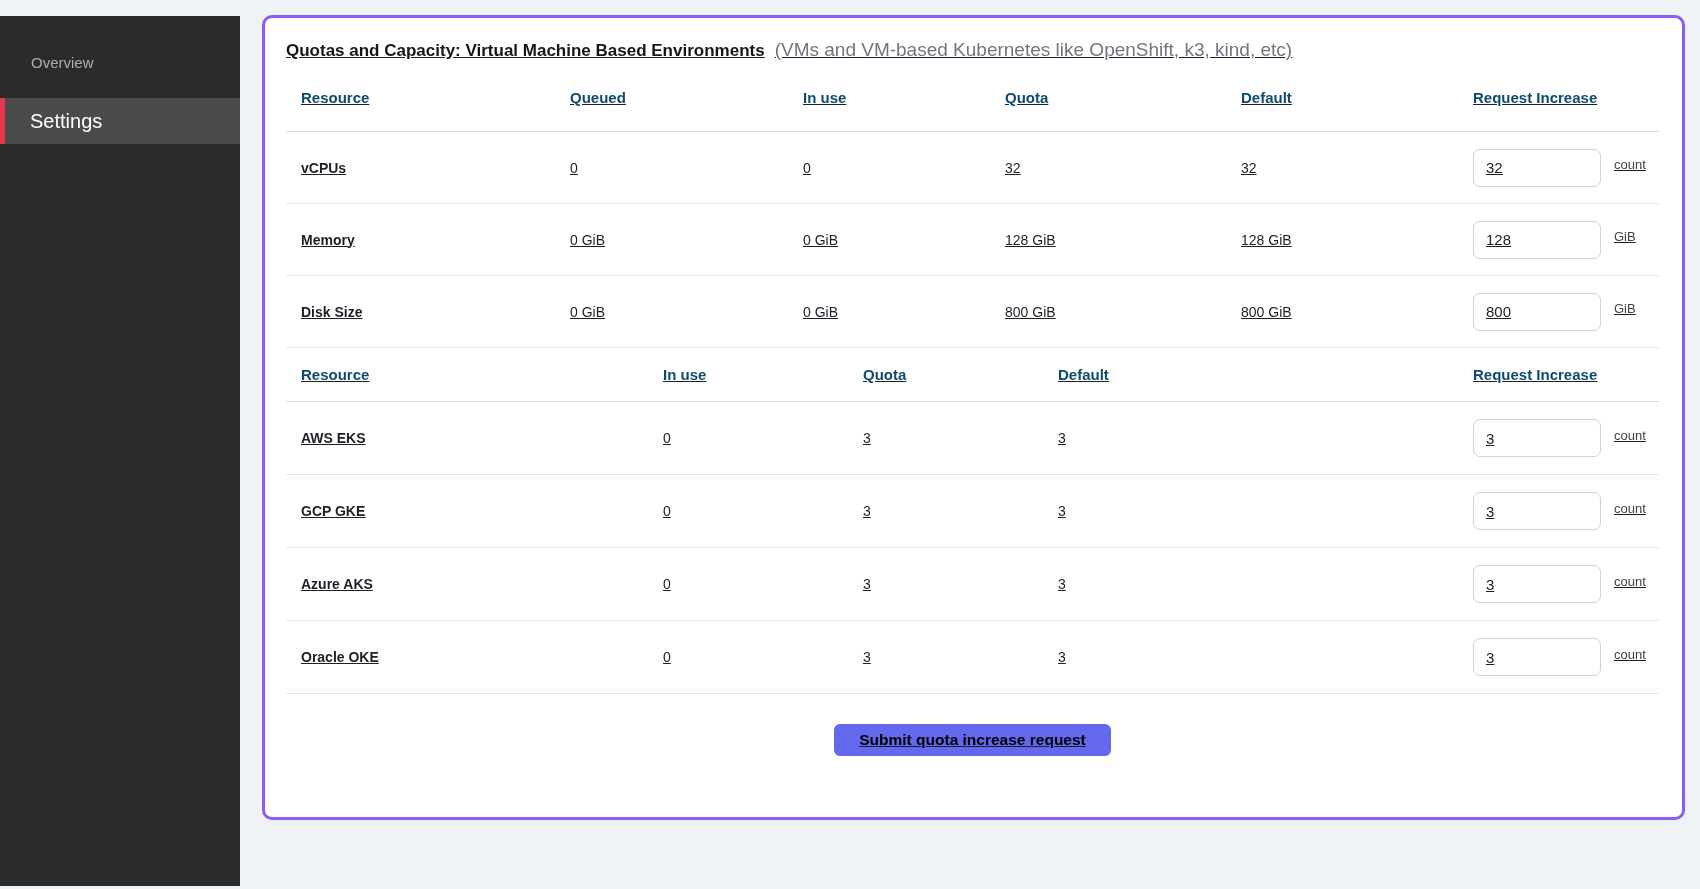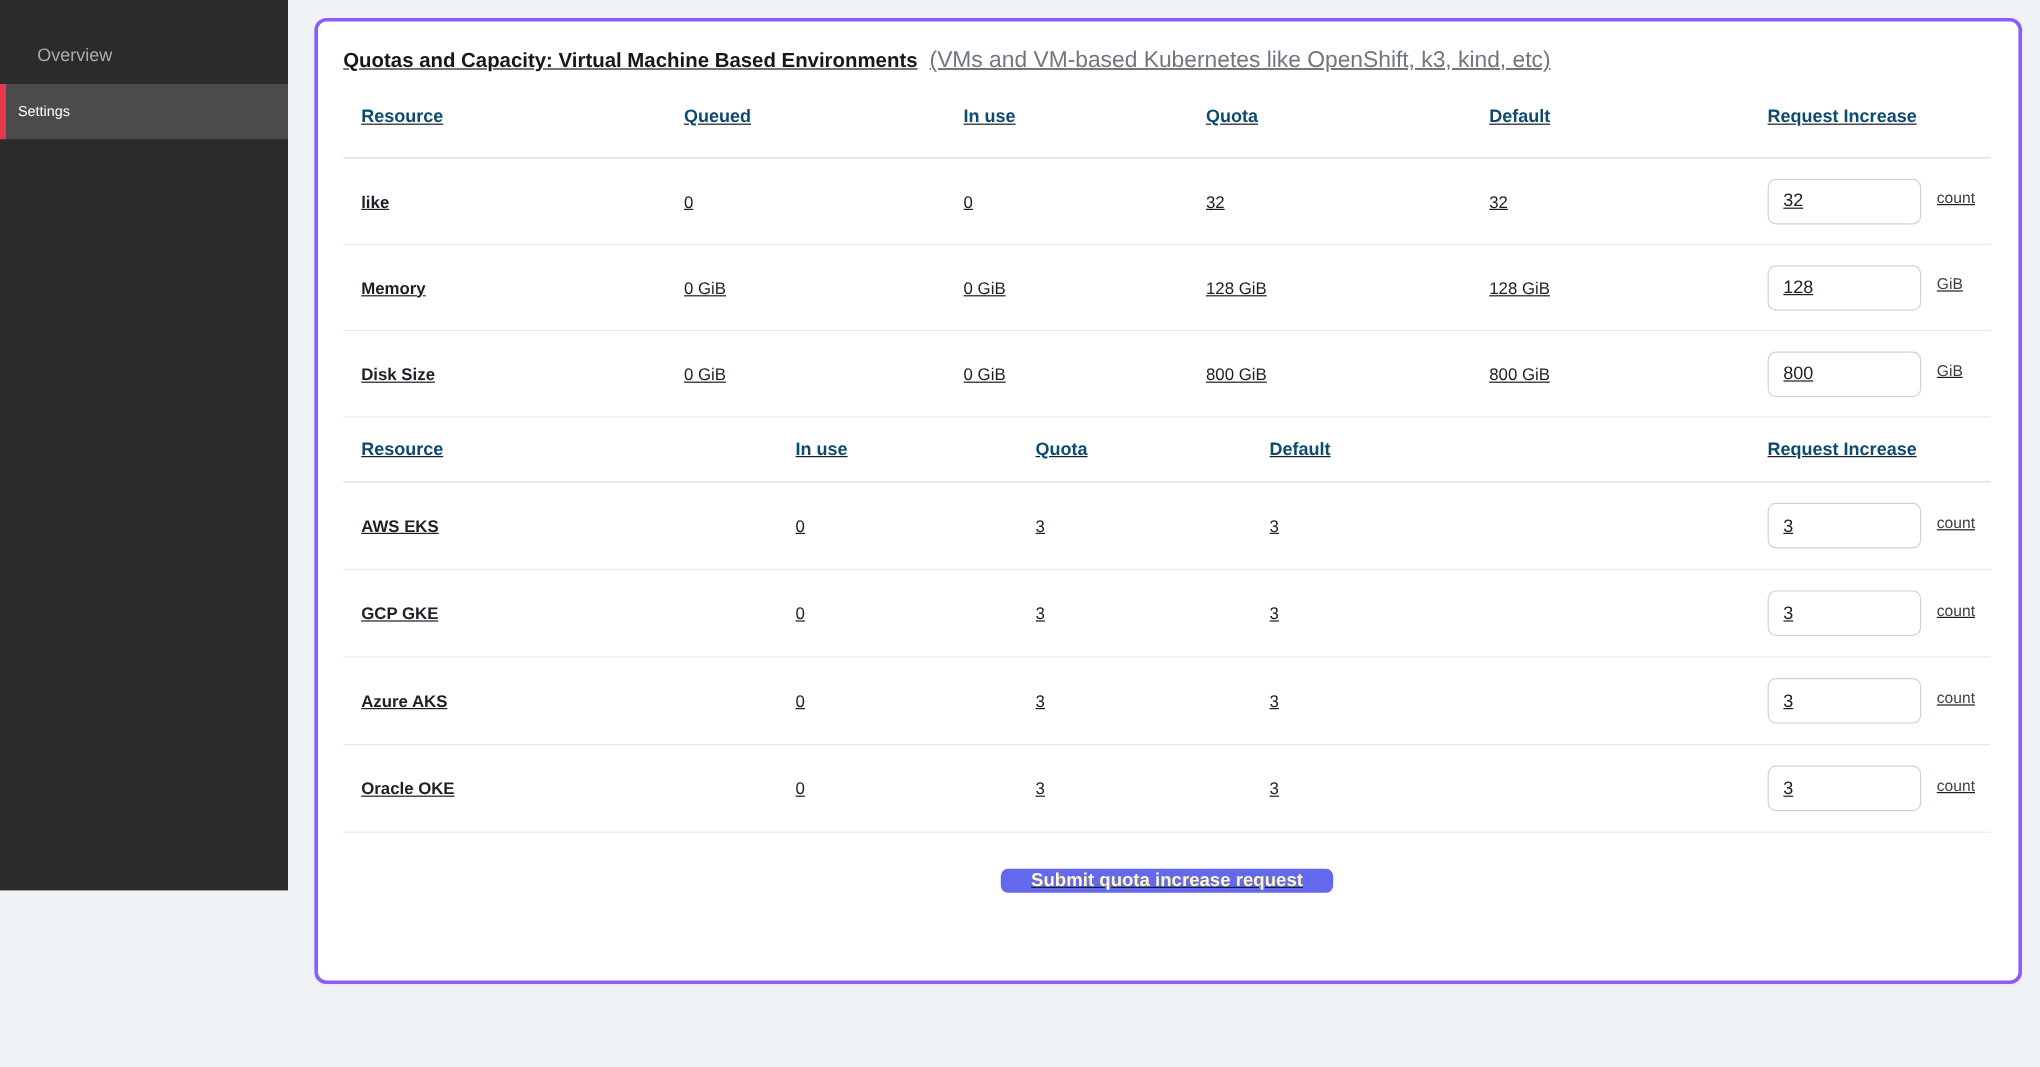"Overview" .sidebar { height: 742px -> 870px; top: 0 -> 16px }
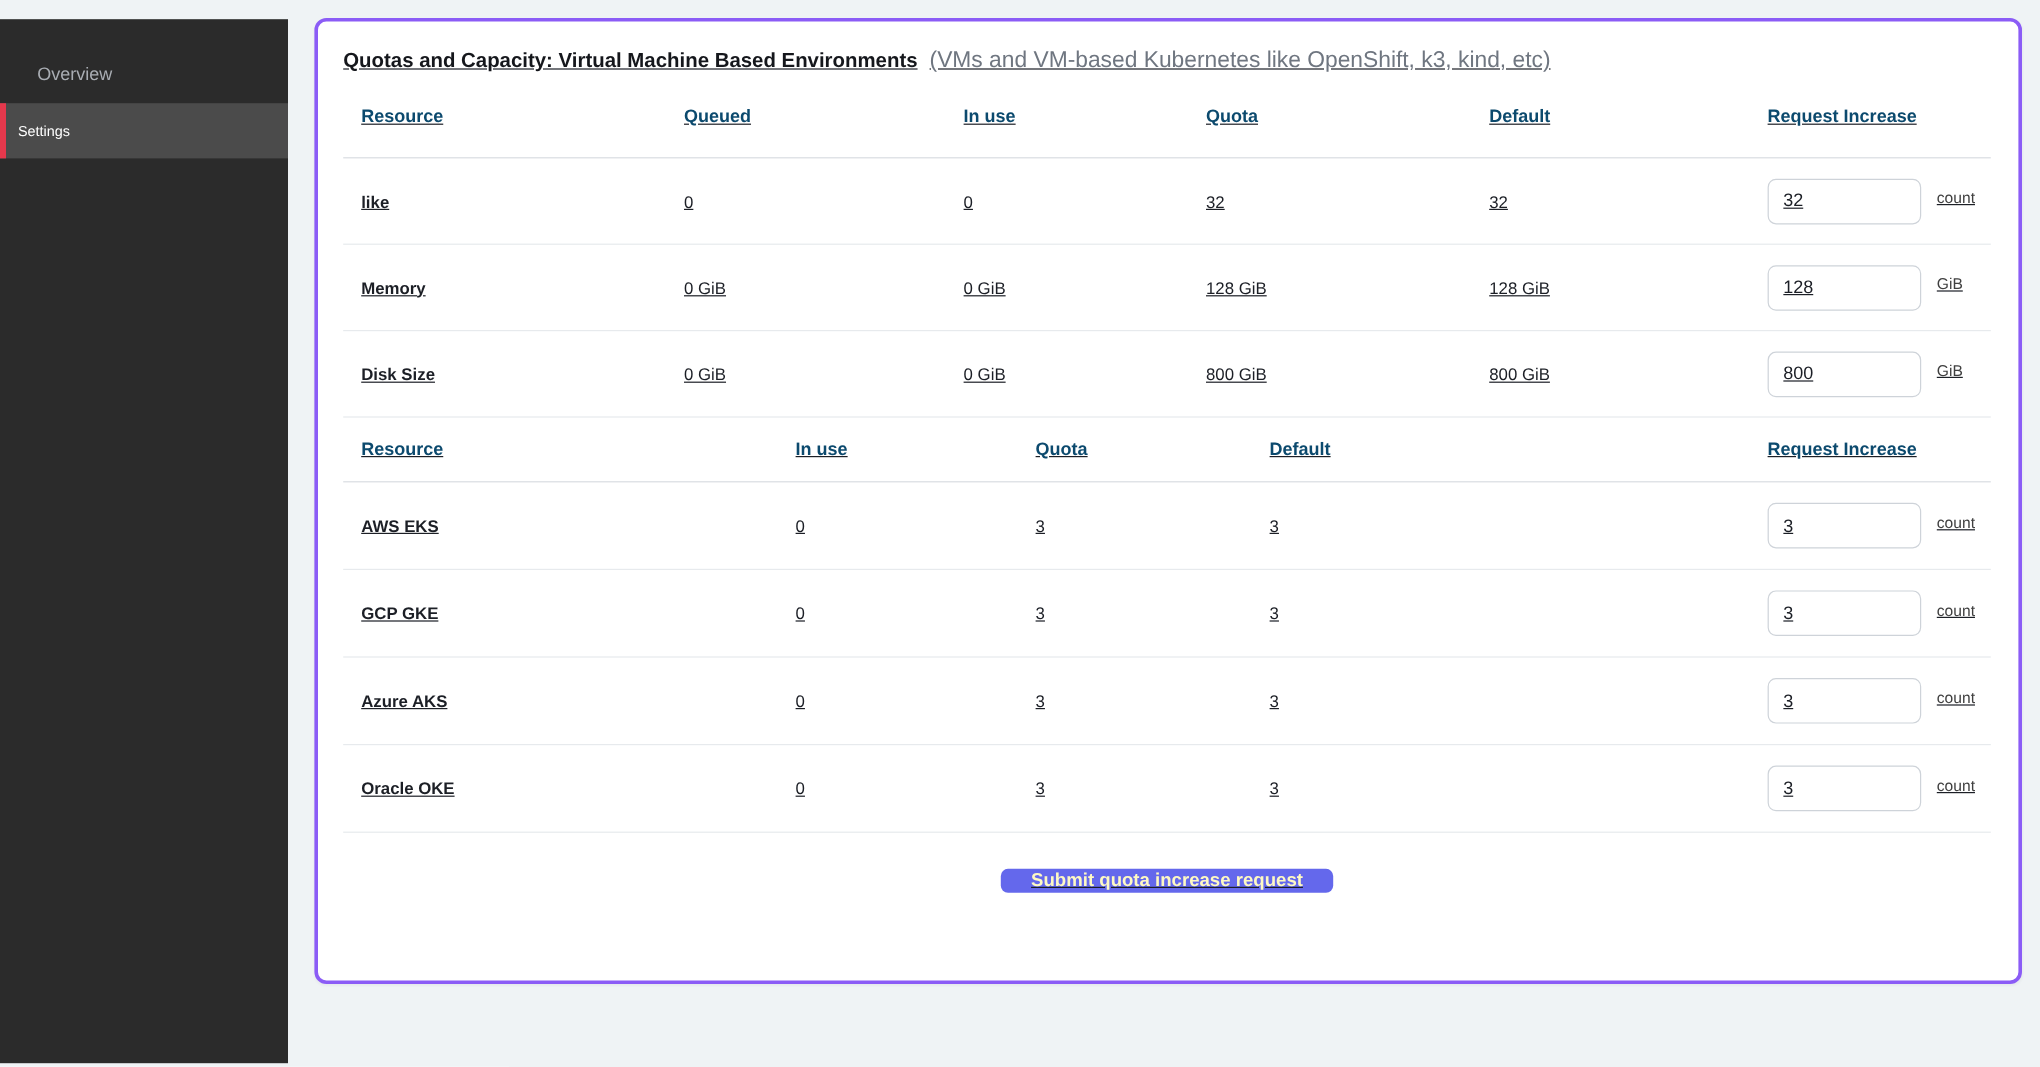"Settings" .nav-item.active { font-size: 12px -> 20px; margin-top: none -> 12px; padding-left: 10px -> 25px }
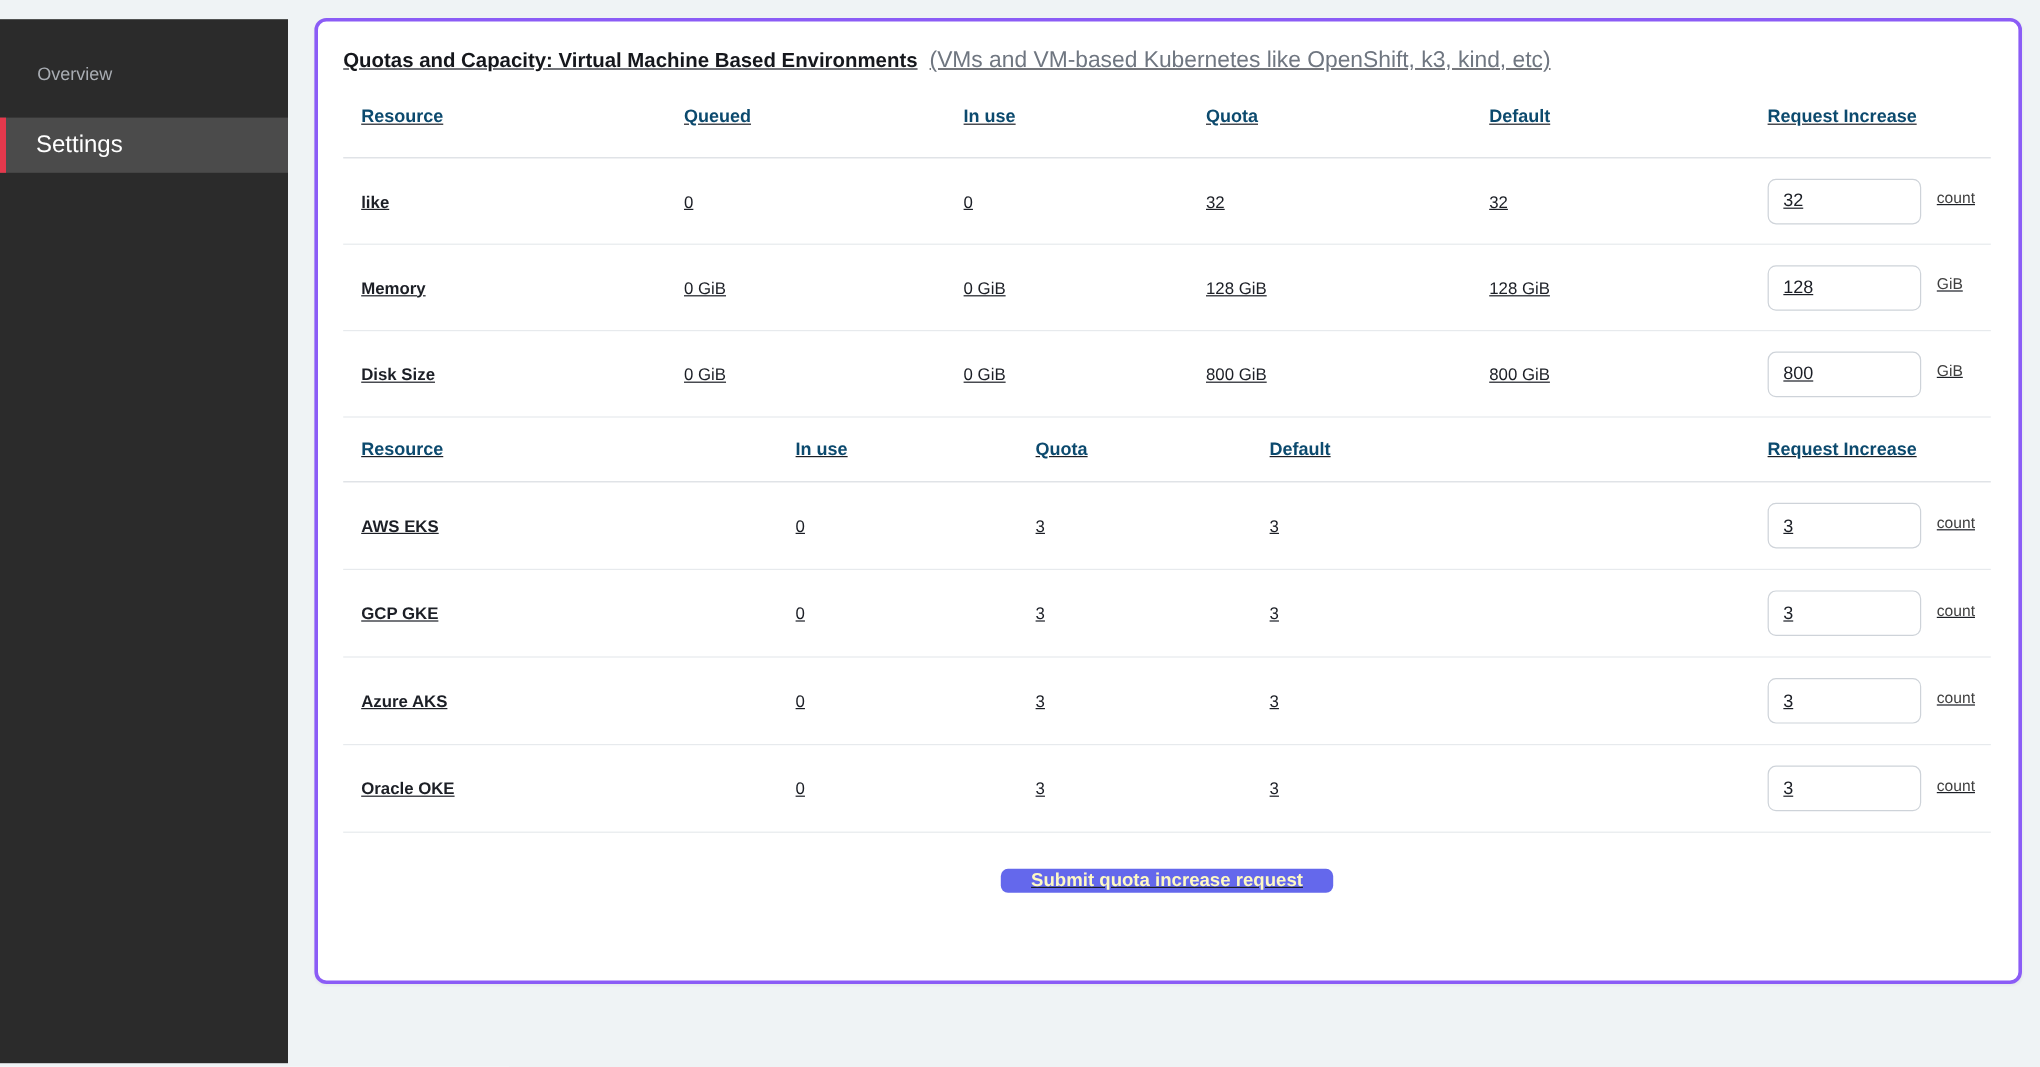"like" div.td { text: like -> vCPUs }
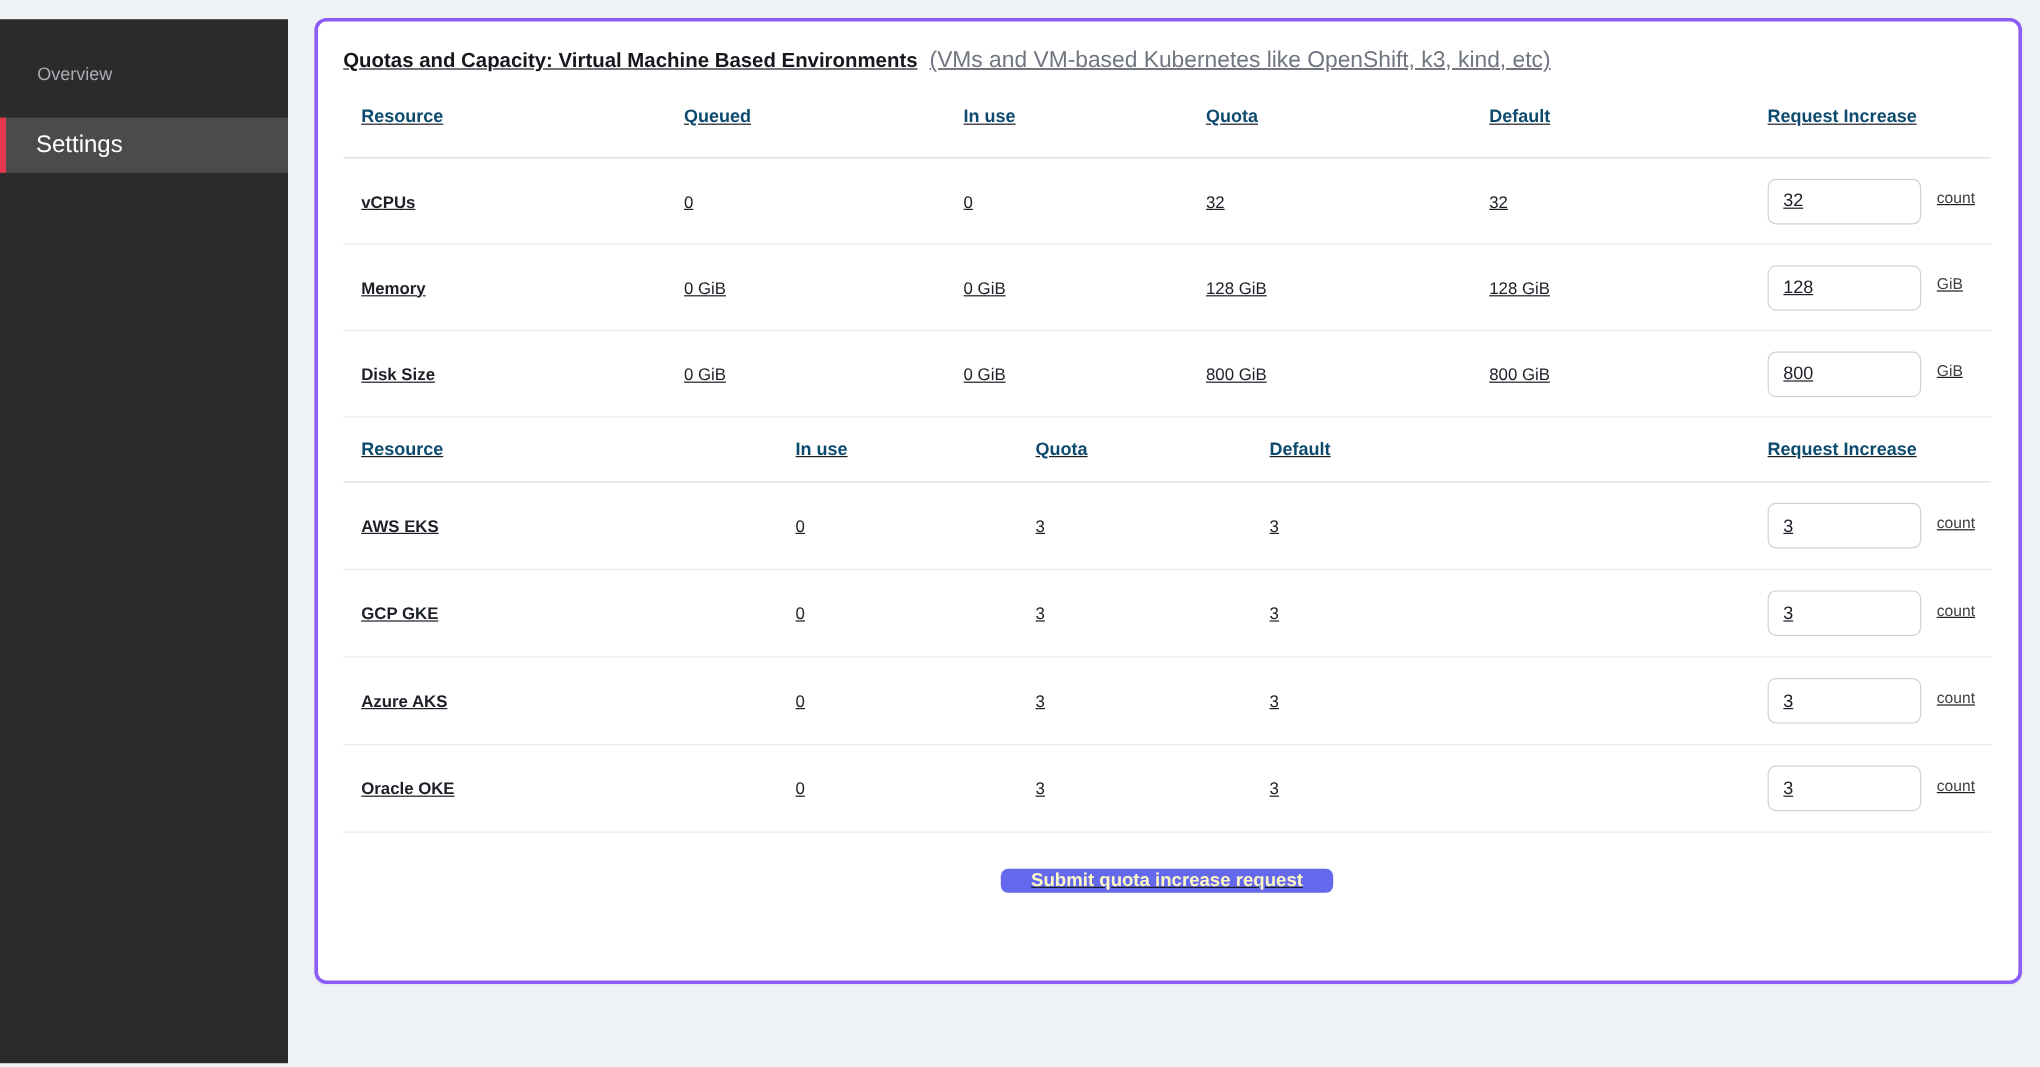"Submit quota increase request" .submit-btn { color: #fef9c3 -> #000000; height: 20px -> 32px }
